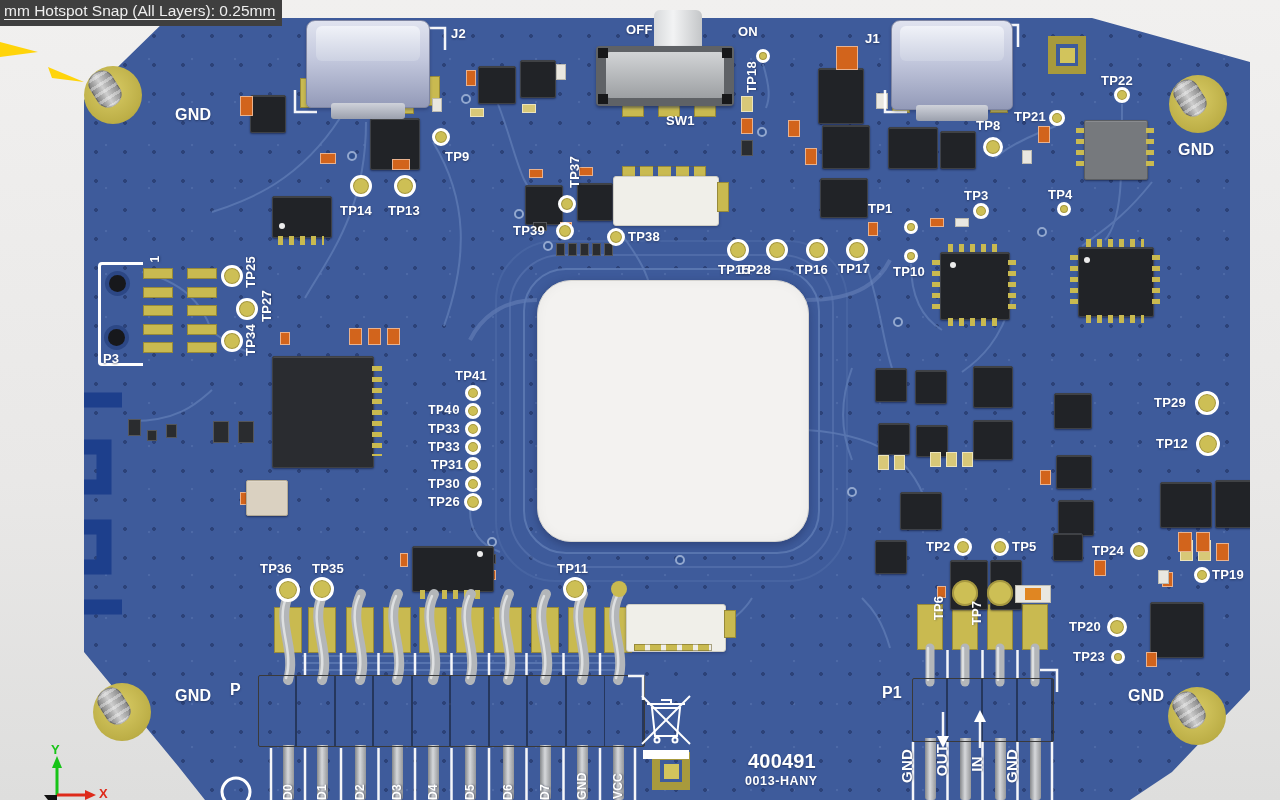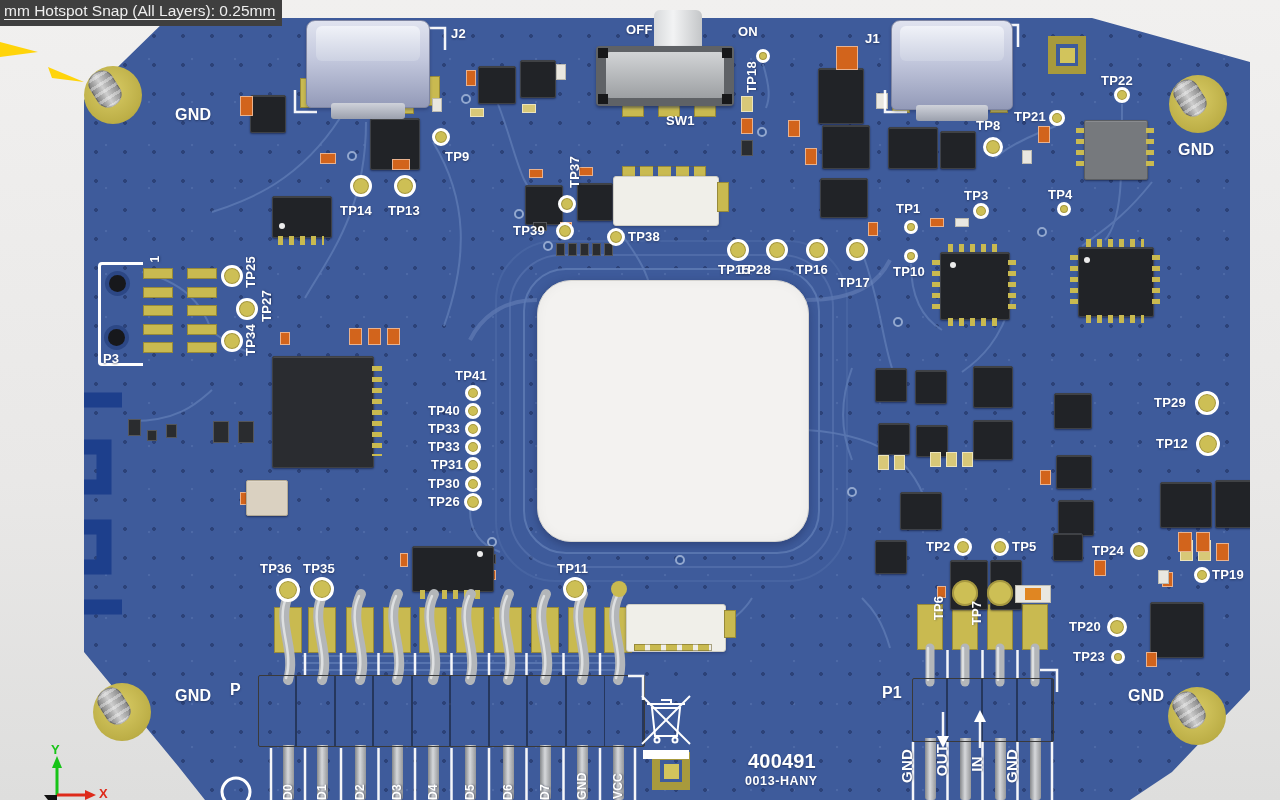"TP1" div.lbl { left: 896px -> 868px }
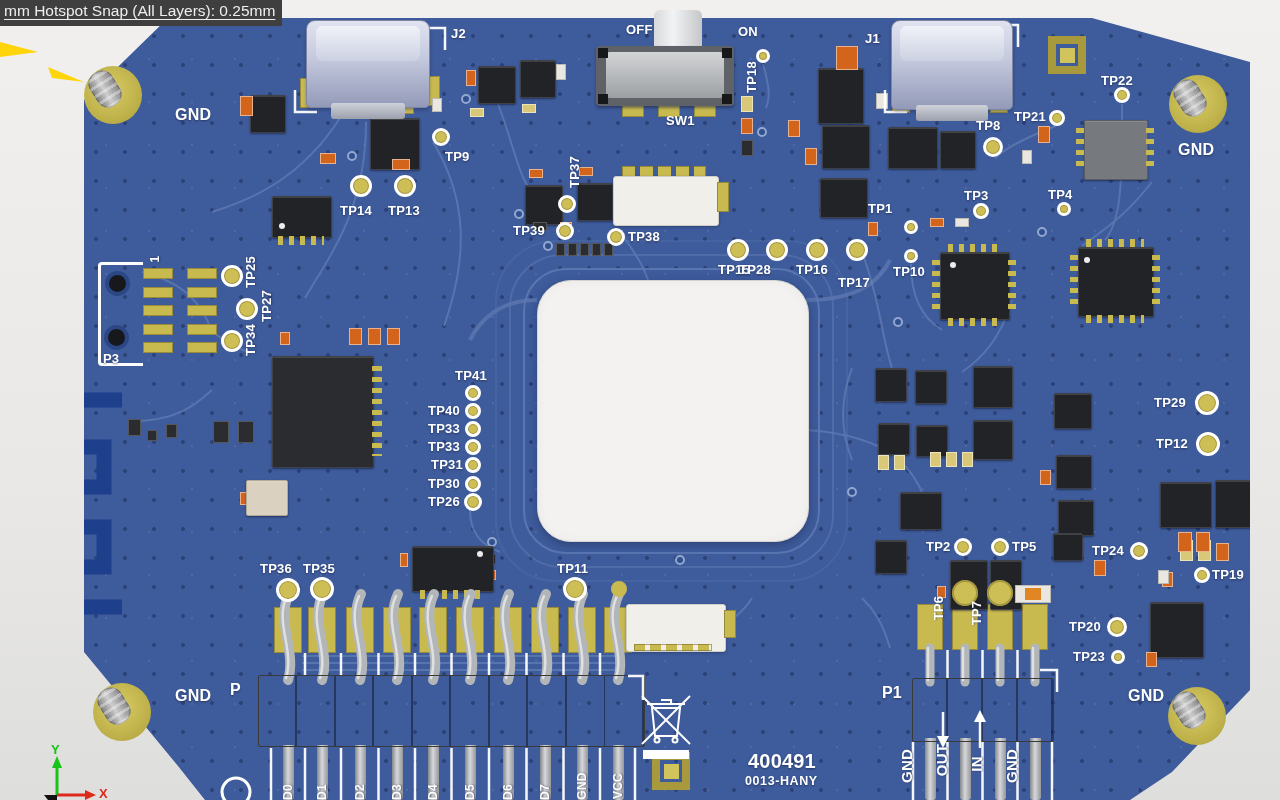"TP17" div.lbl { top: 275px -> 261px }
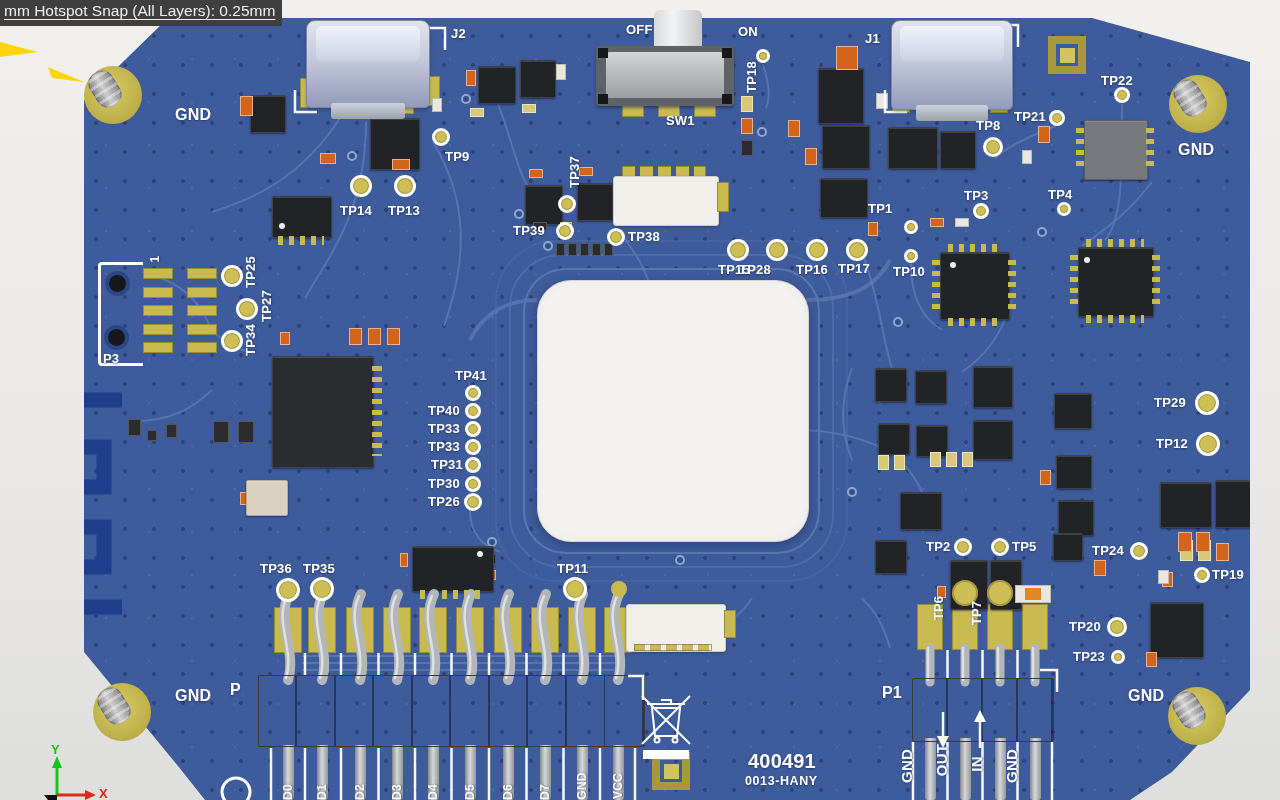"TP40" div.lbl { font-family: none -> Liberation Mono, monospace }
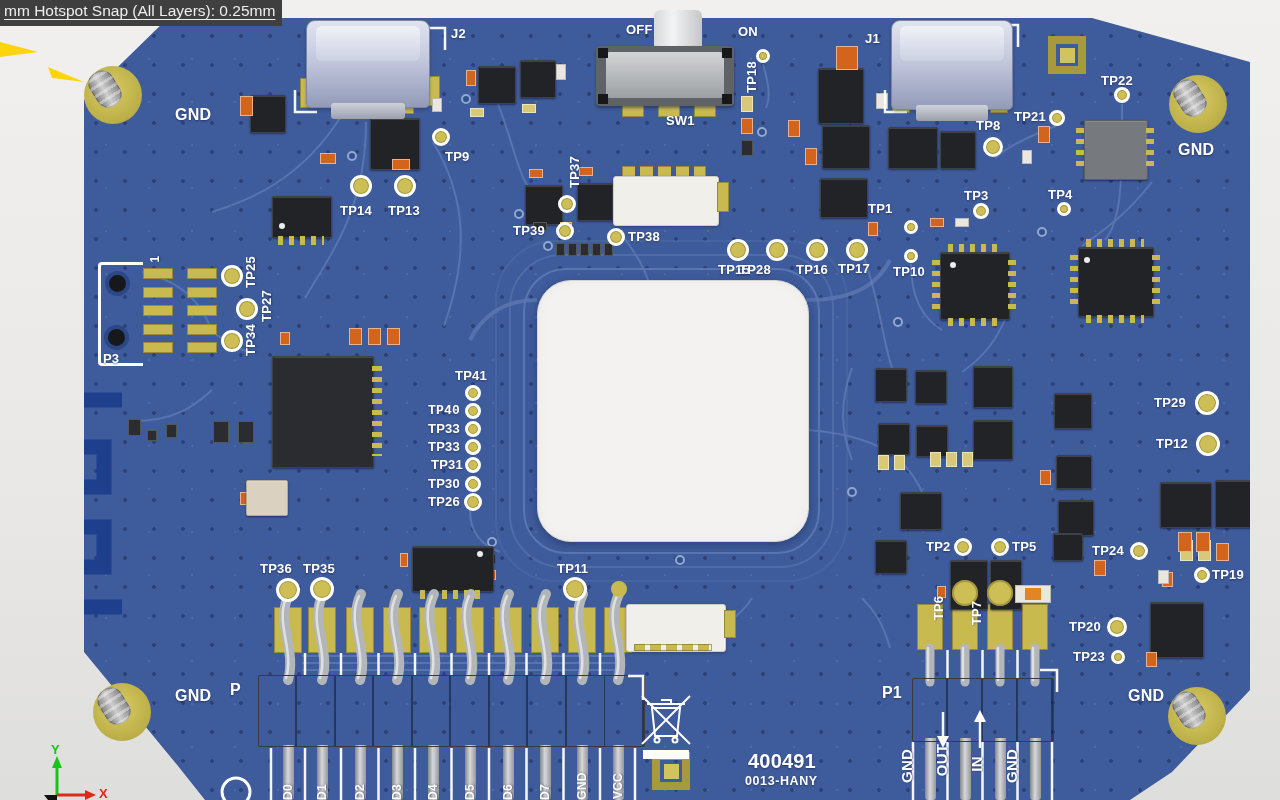"TP35" div.lbl { left: 303px -> 312px }
